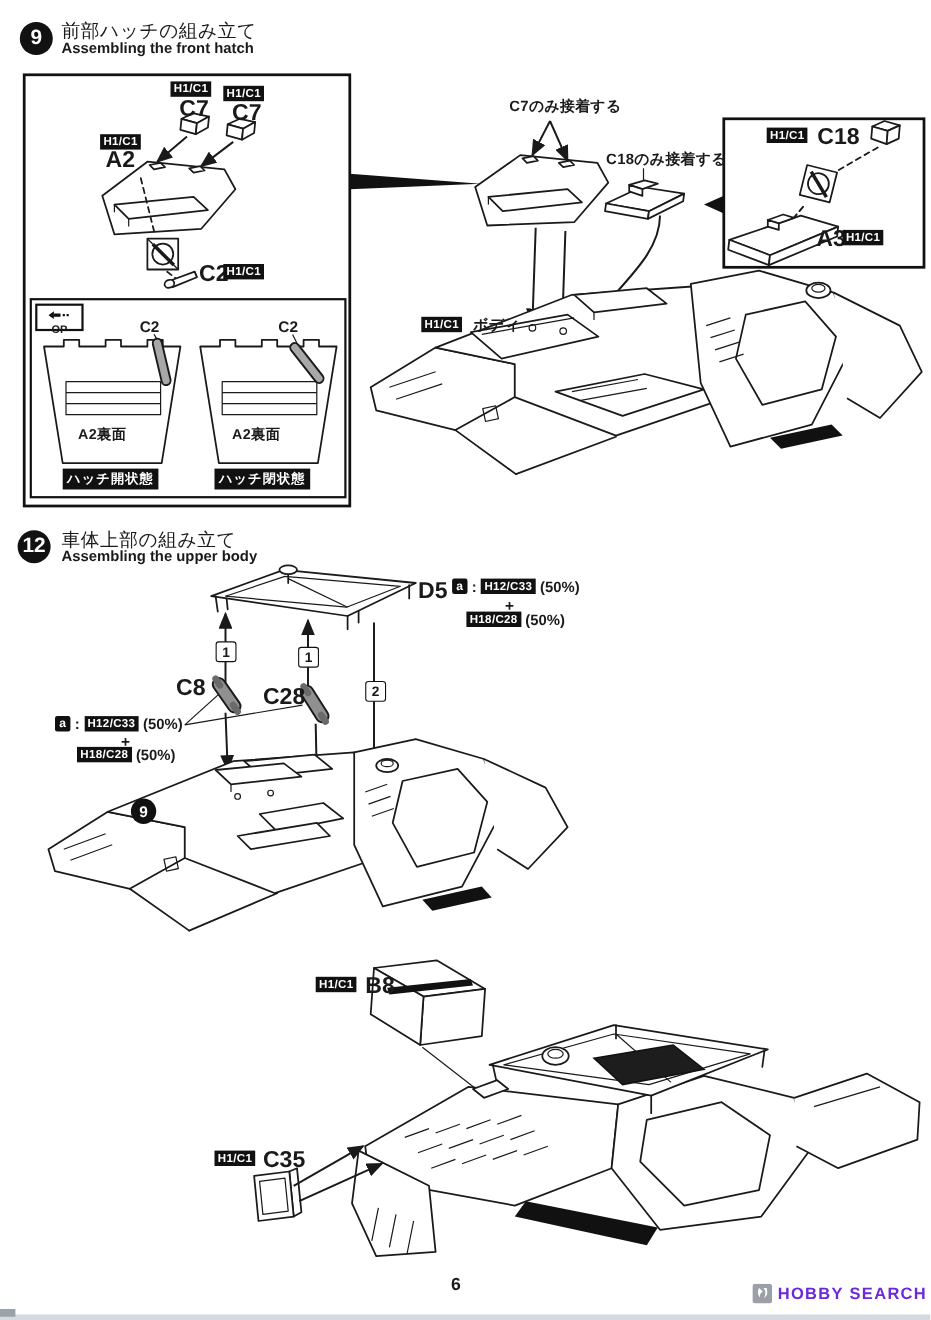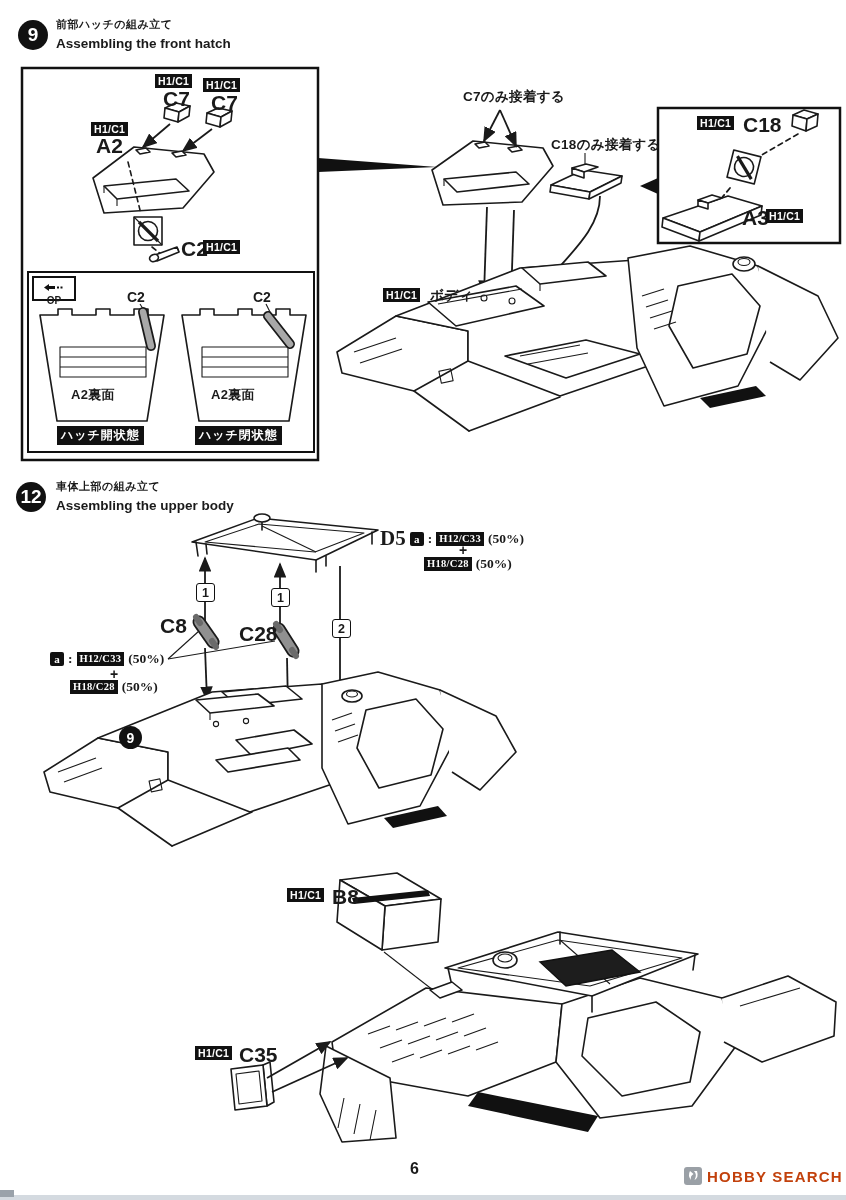"前部ハッチの組み立て" .title-jp { font-size: 11px -> 17px; font-weight: bold -> normal }
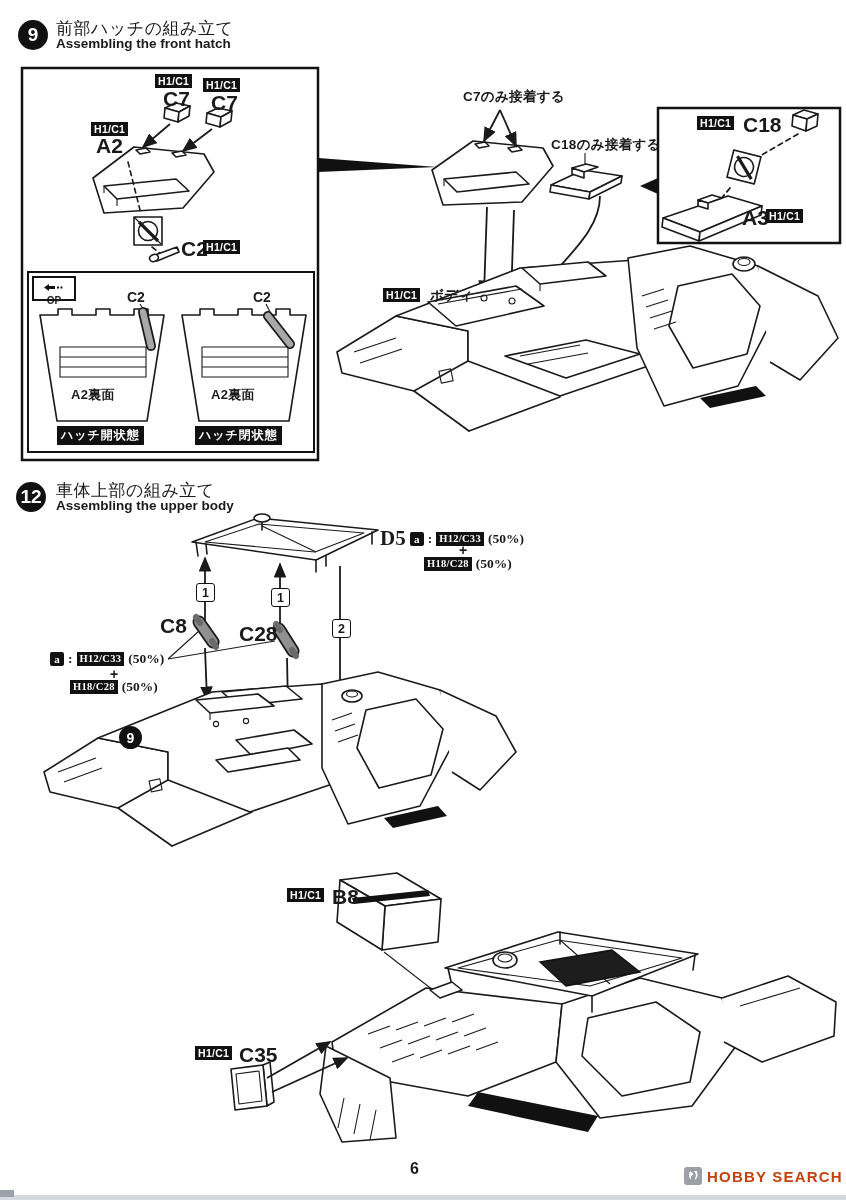"D5" .mixrow { align-items: center -> flex-start; font-family: Liberation Serif, serif -> none }
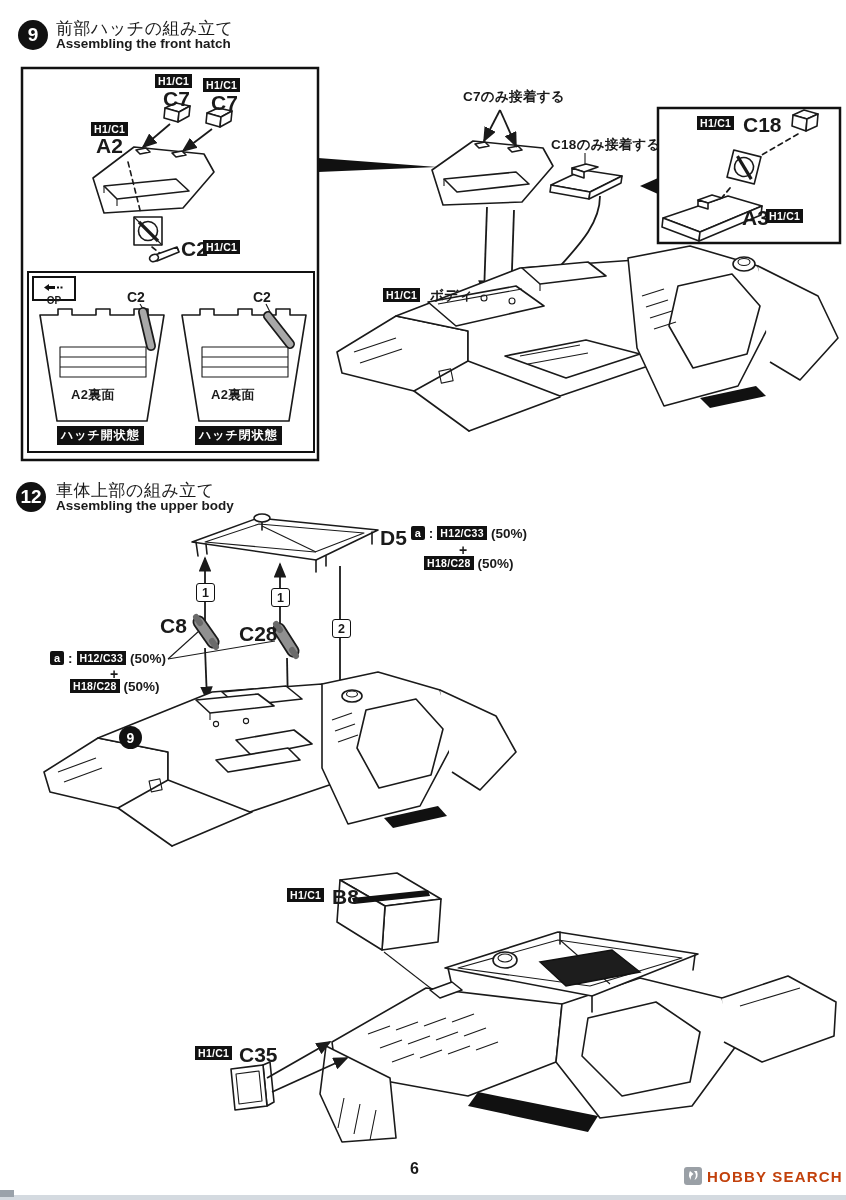"HOBBY SEARCH" .brand { color: #c2410c -> #6d28d9 }
